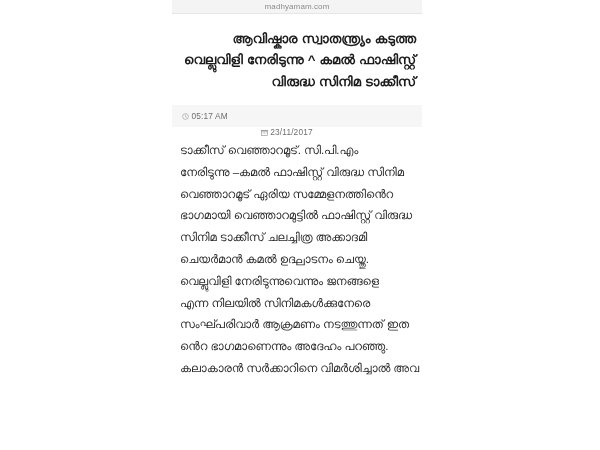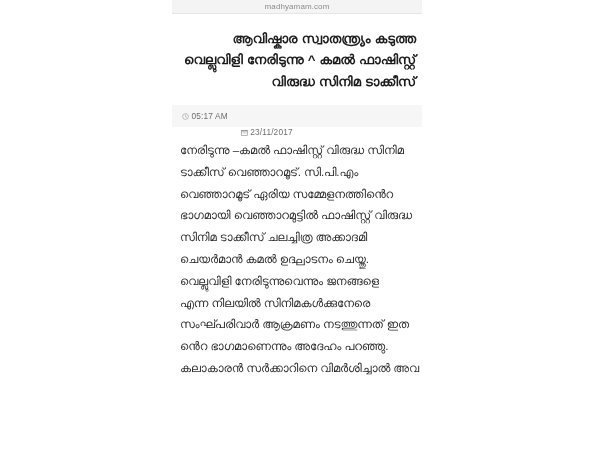"05:17 AM" .meta { gap: none -> 20px }
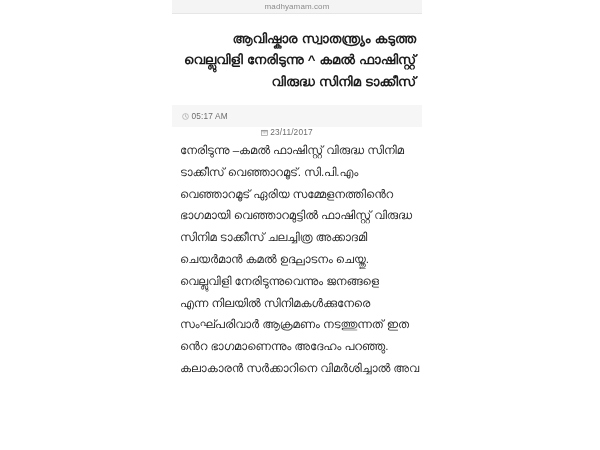"നേരിടുന്നു –കമൽ ഫാഷിസ്റ്റ് വിരുദ്ധ സിനിമ" span.bd-line { order: before "ടാക്കീസ് വെഞ്ഞാറമൂട്. സി.പി.എം" -> after "ടാക്കീസ് വെഞ്ഞാറമൂട്. സി.പി.എം" }
